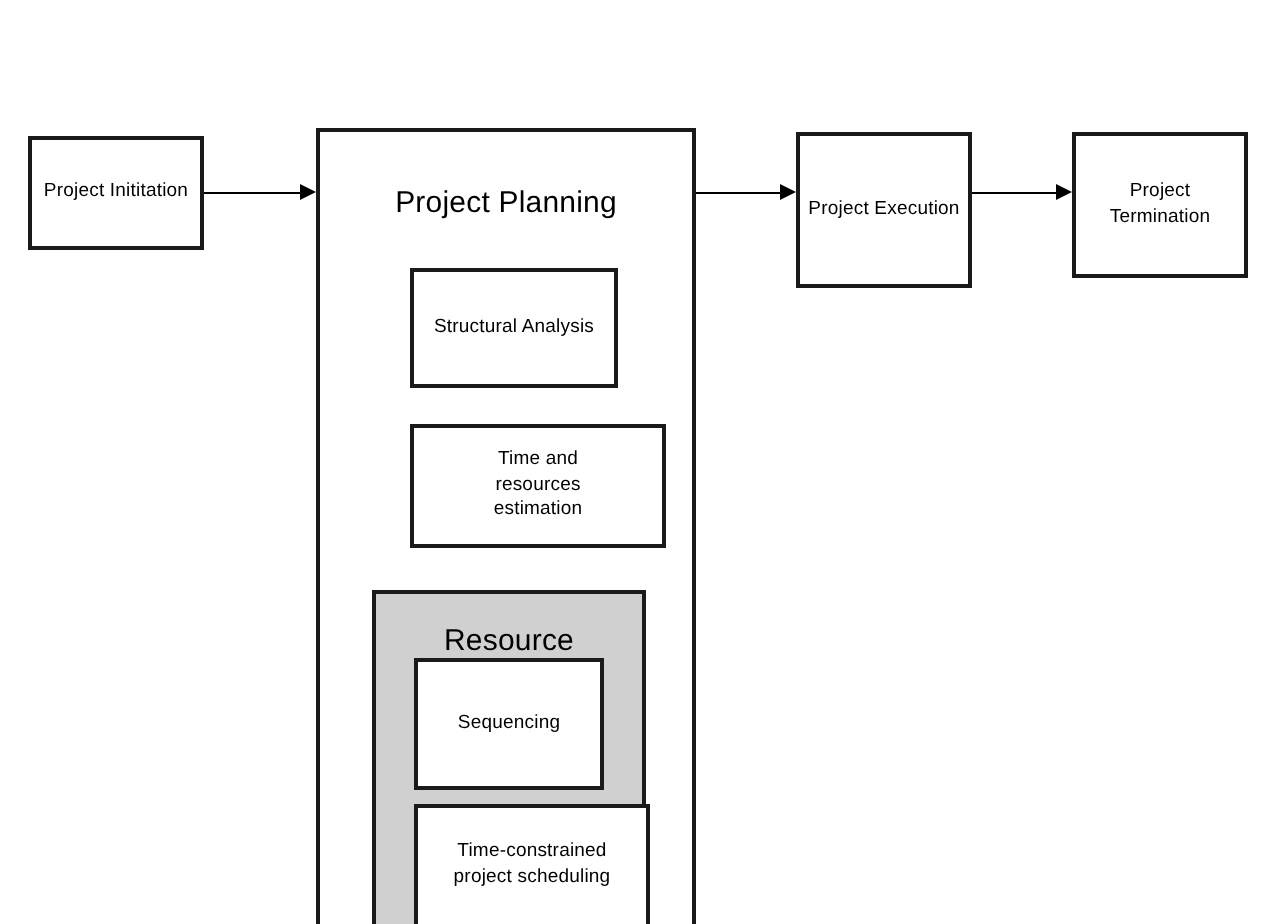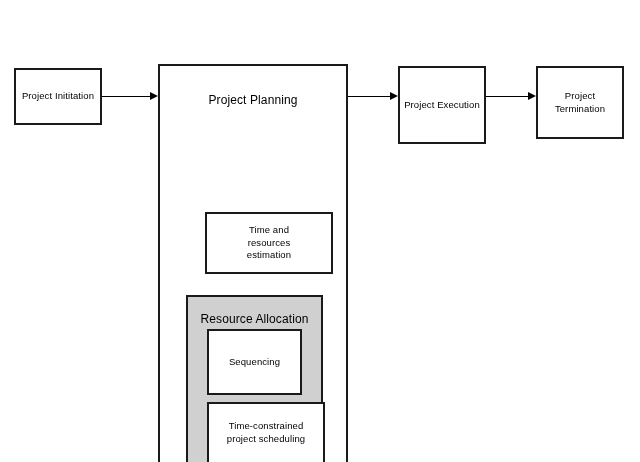"Project Planning" .container > .container-label { font-size: 12px -> 15px }
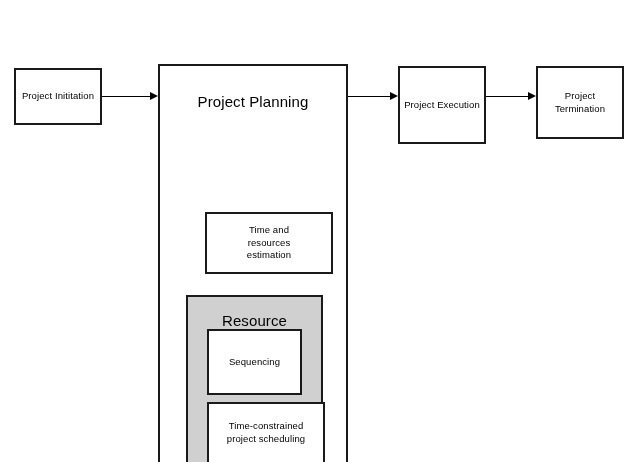"Structural Analysis" div.node { html: none -> <div>Structural Analysis</div> }
